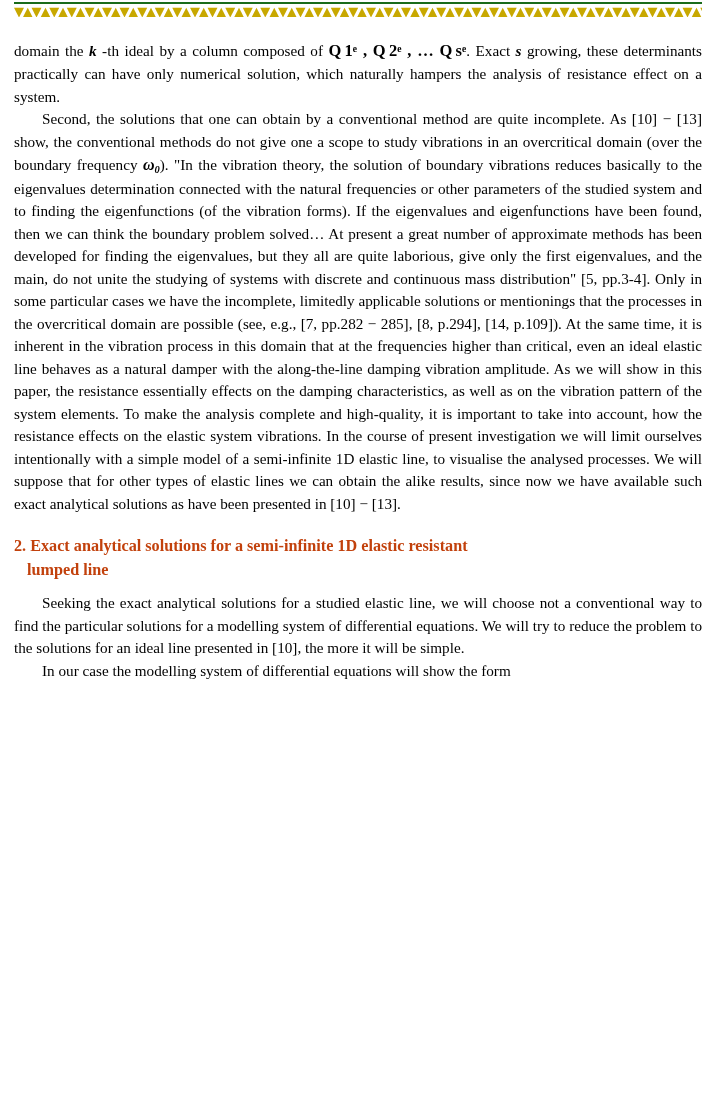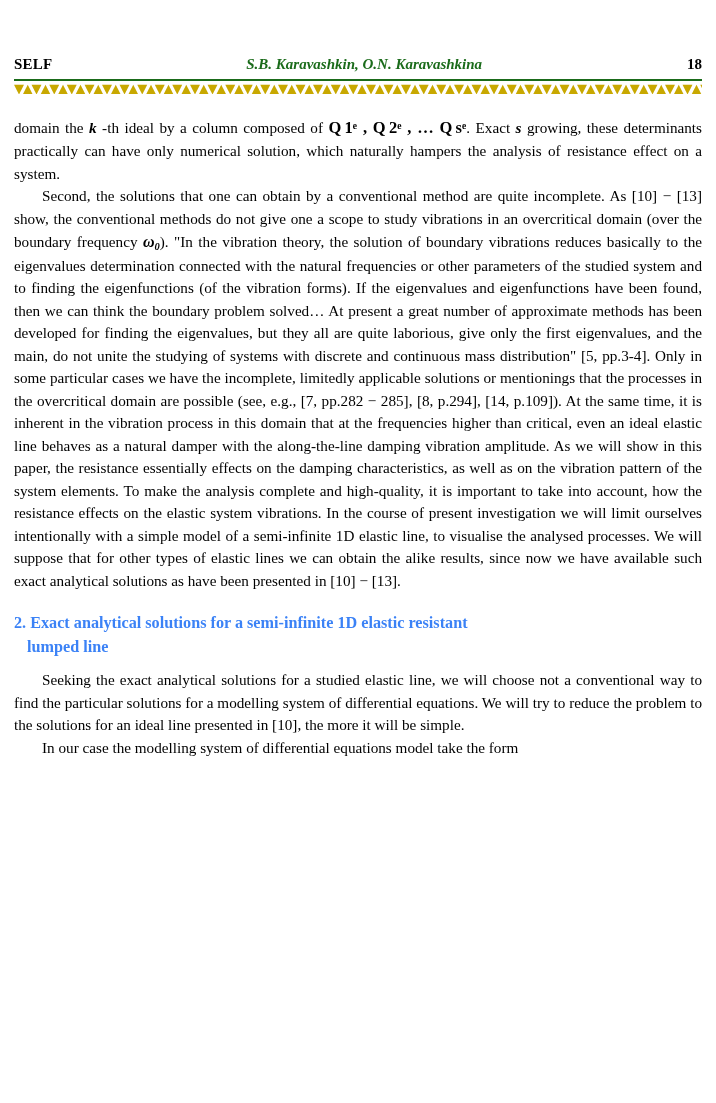"SELF" div.header { html: <div> <div>SELF</div> <div>S.B. Karavashkin, O.N. Karavashkina</div> <div>18</div> </div> -> none }
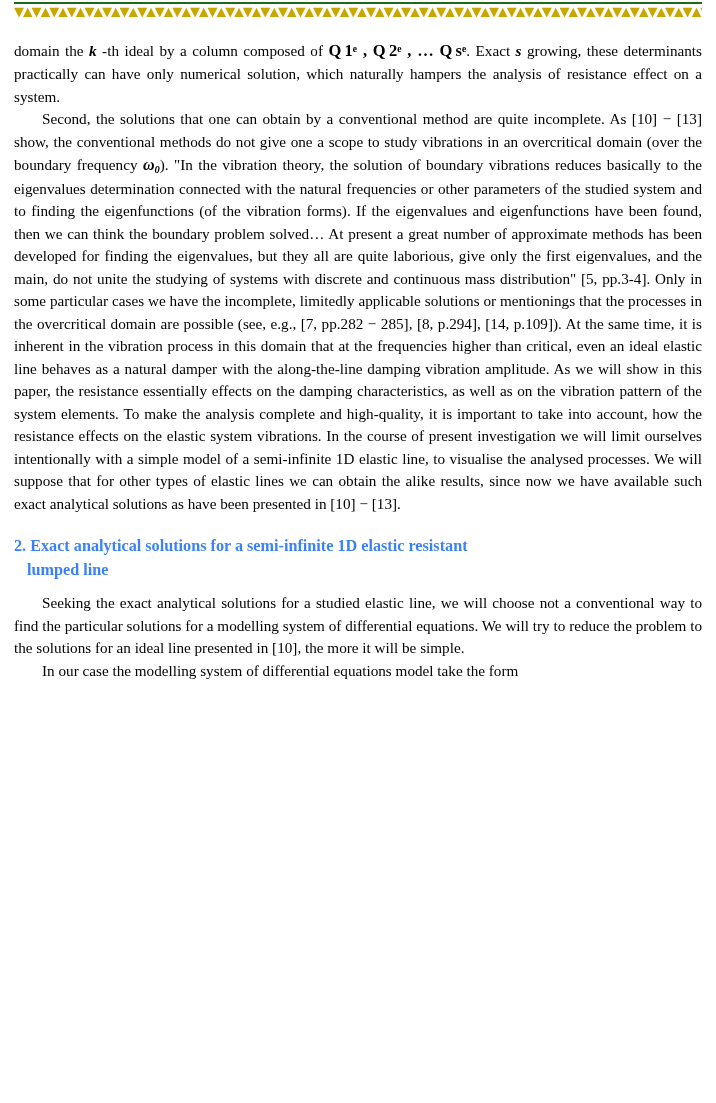"2. Exact analytical solutions for" .section-title { color: #3b82f6 -> #c2410c }
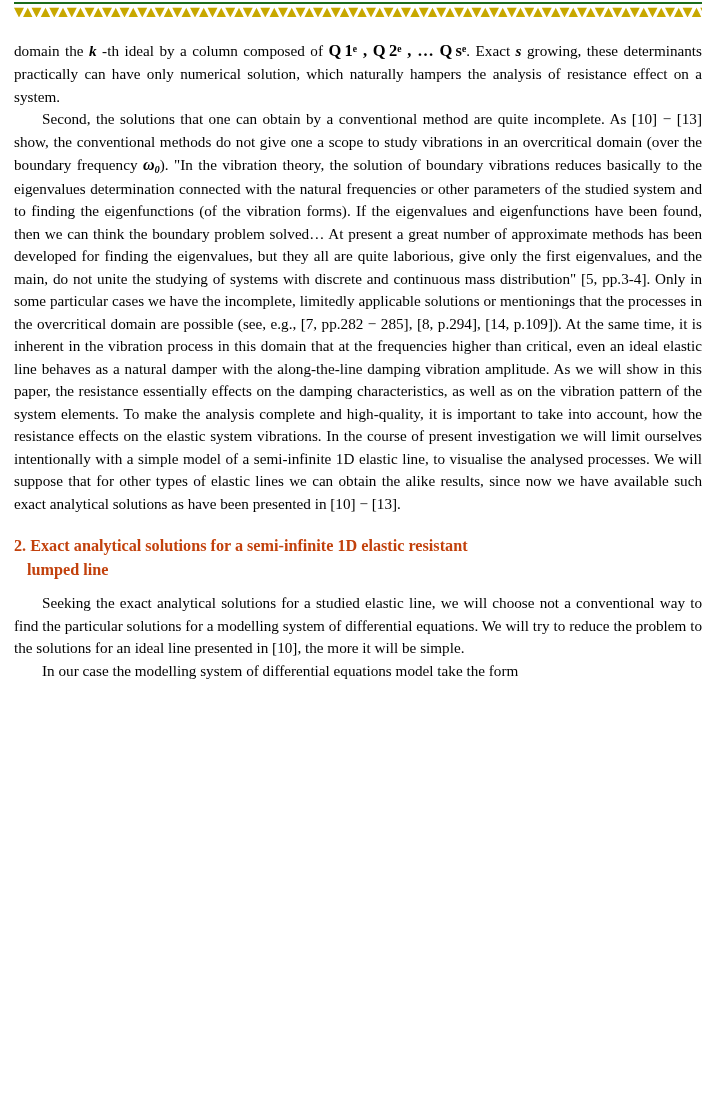"In our case the modelling" p.indent { text: model take -> will show }
